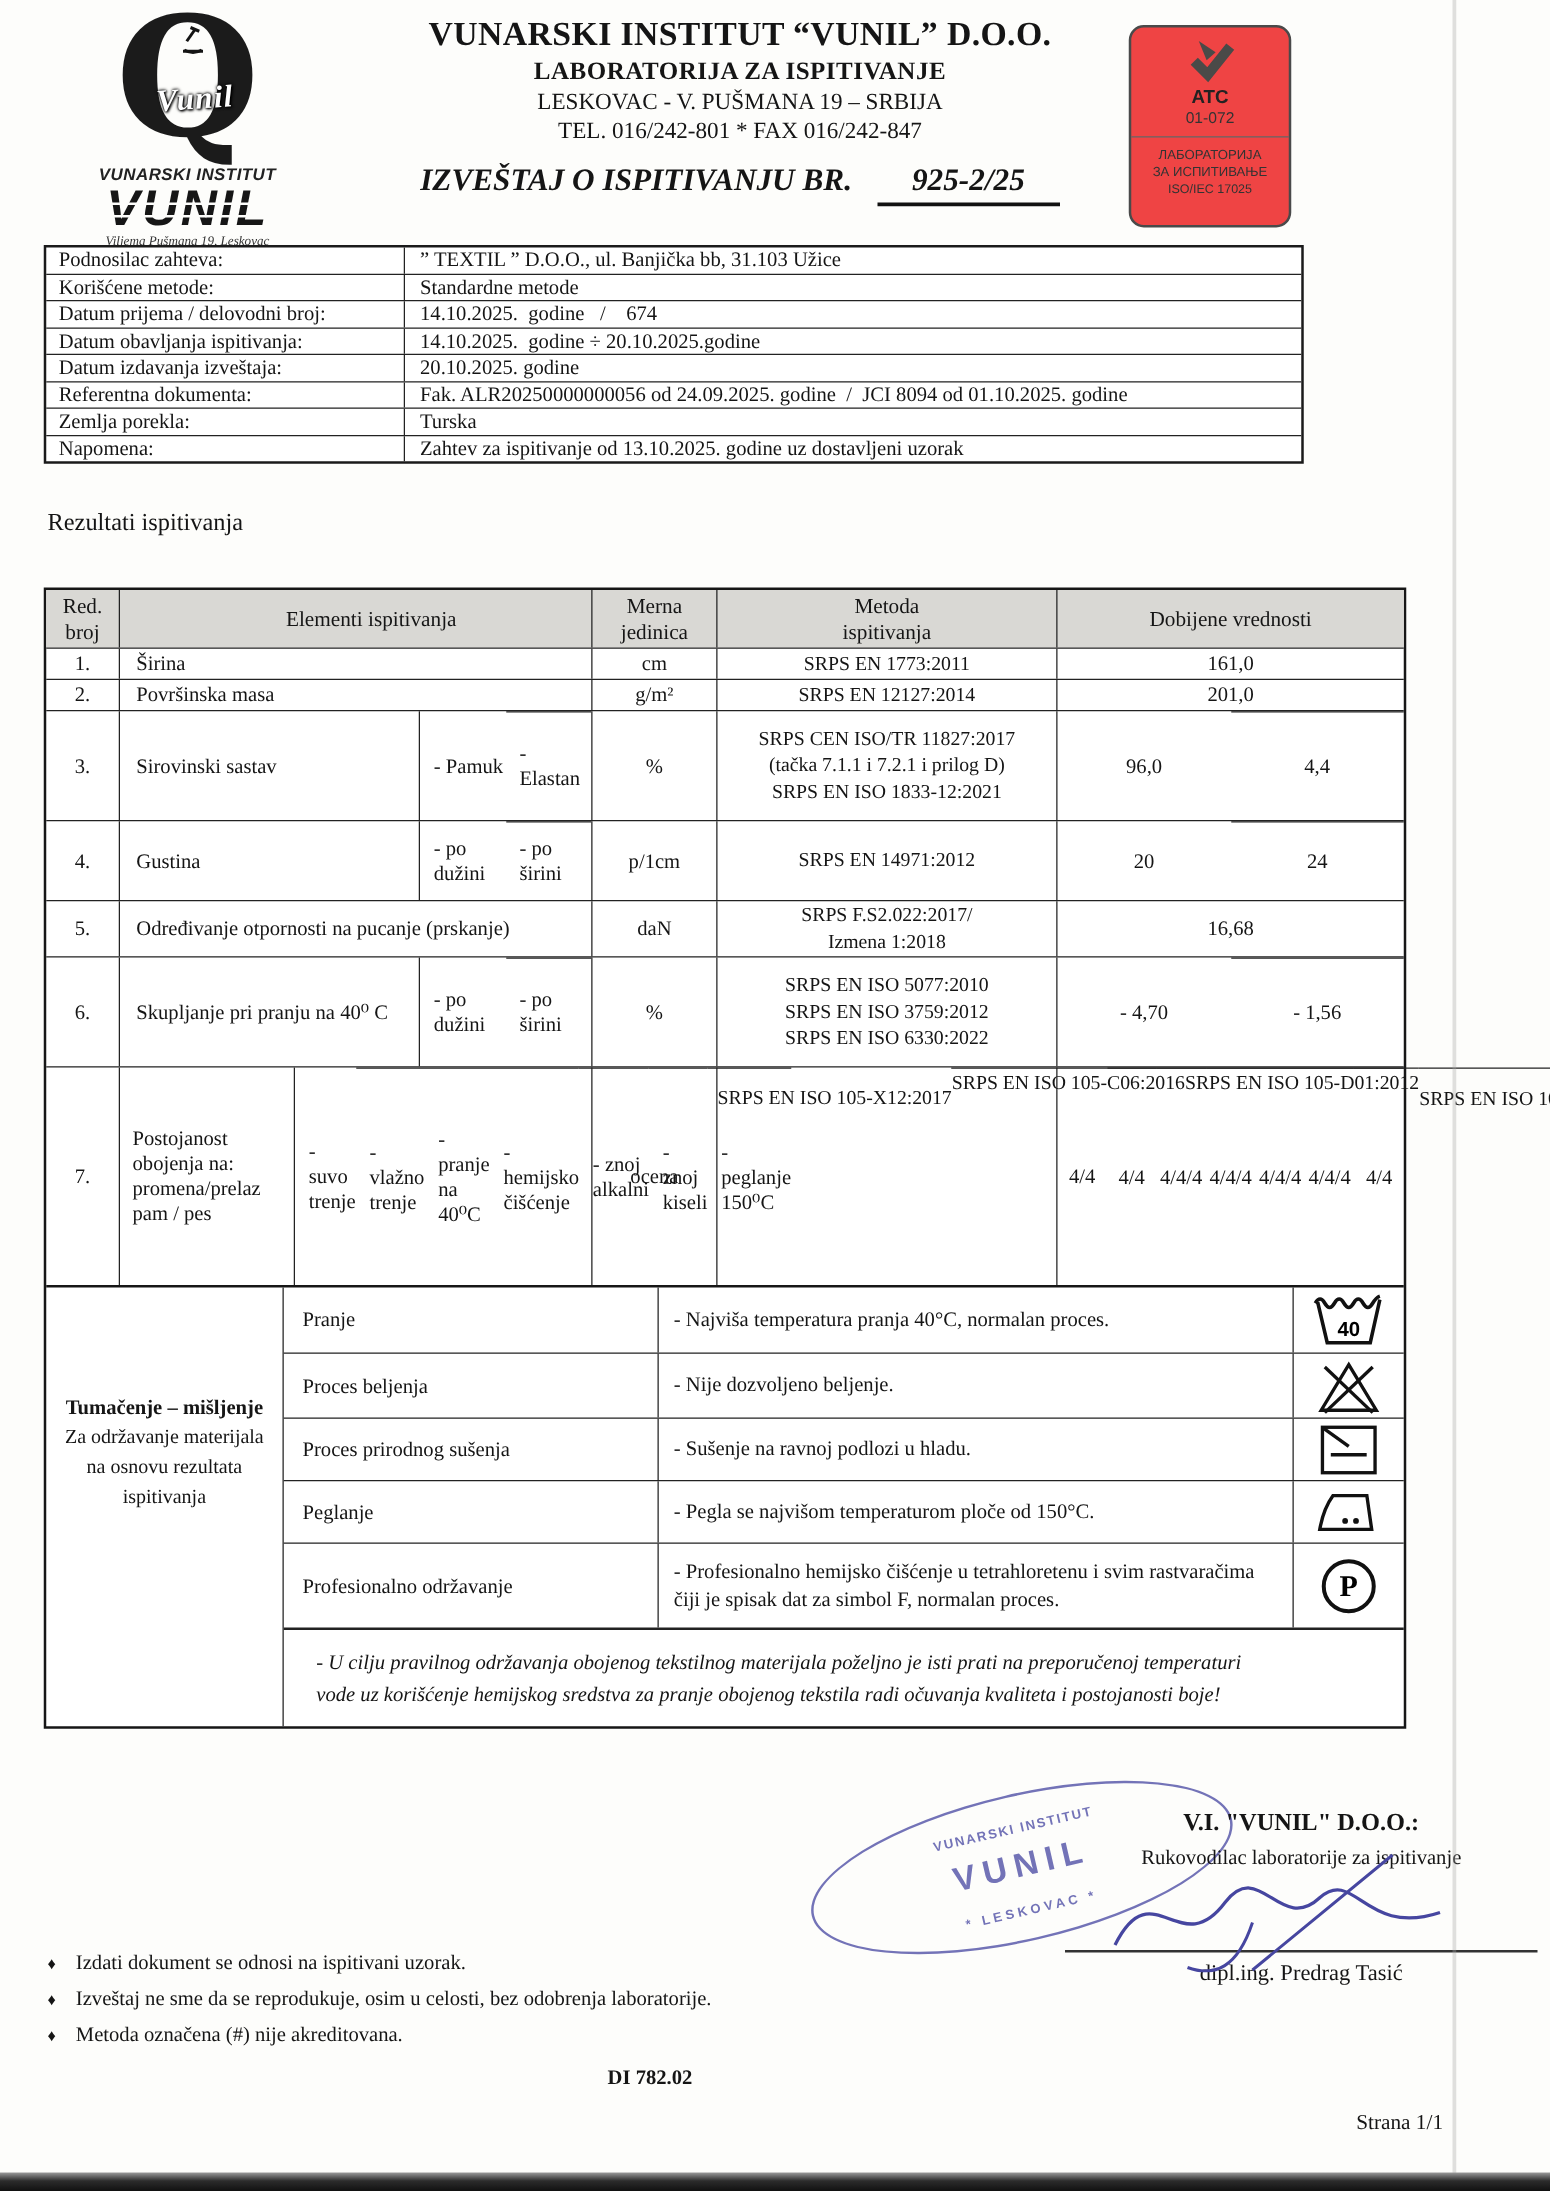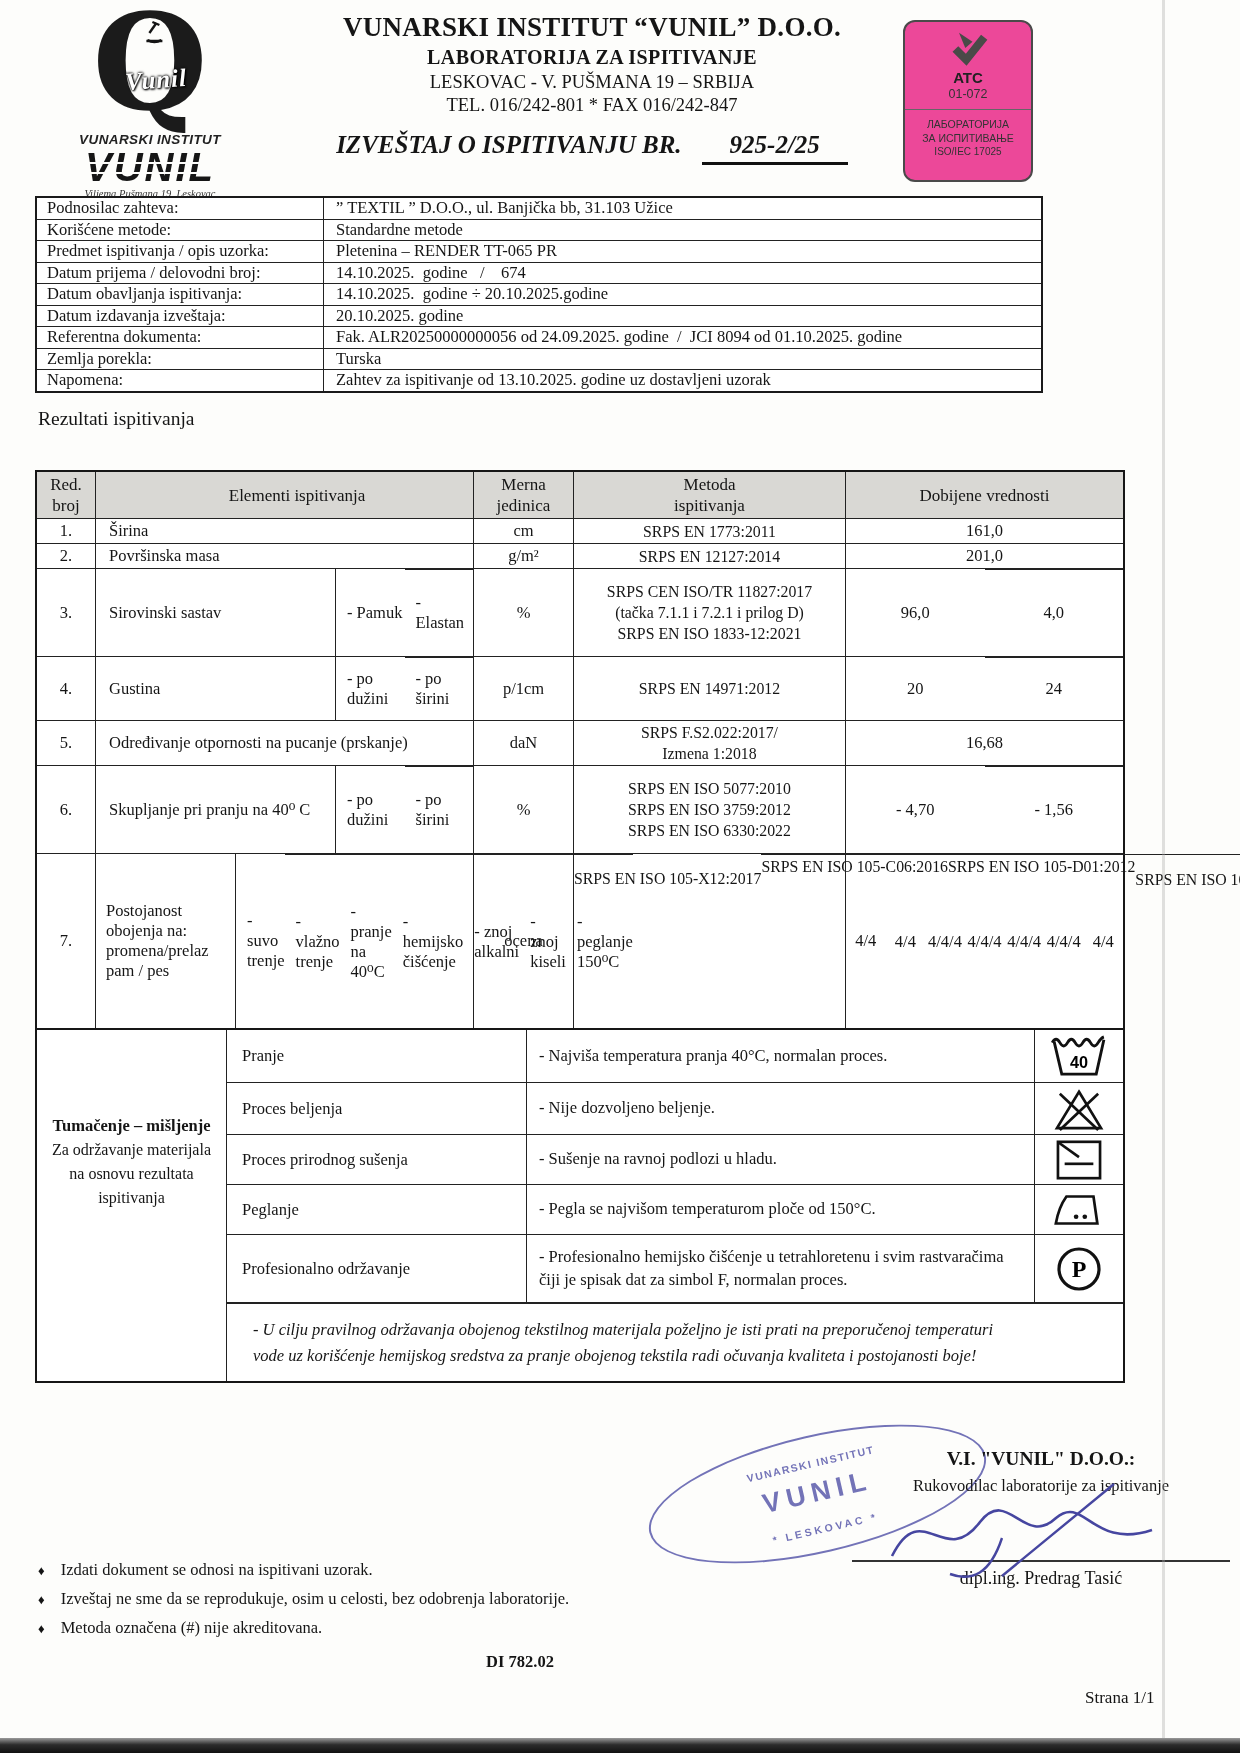"ATC" .badge { background: #ec4899 -> #ef4444 }
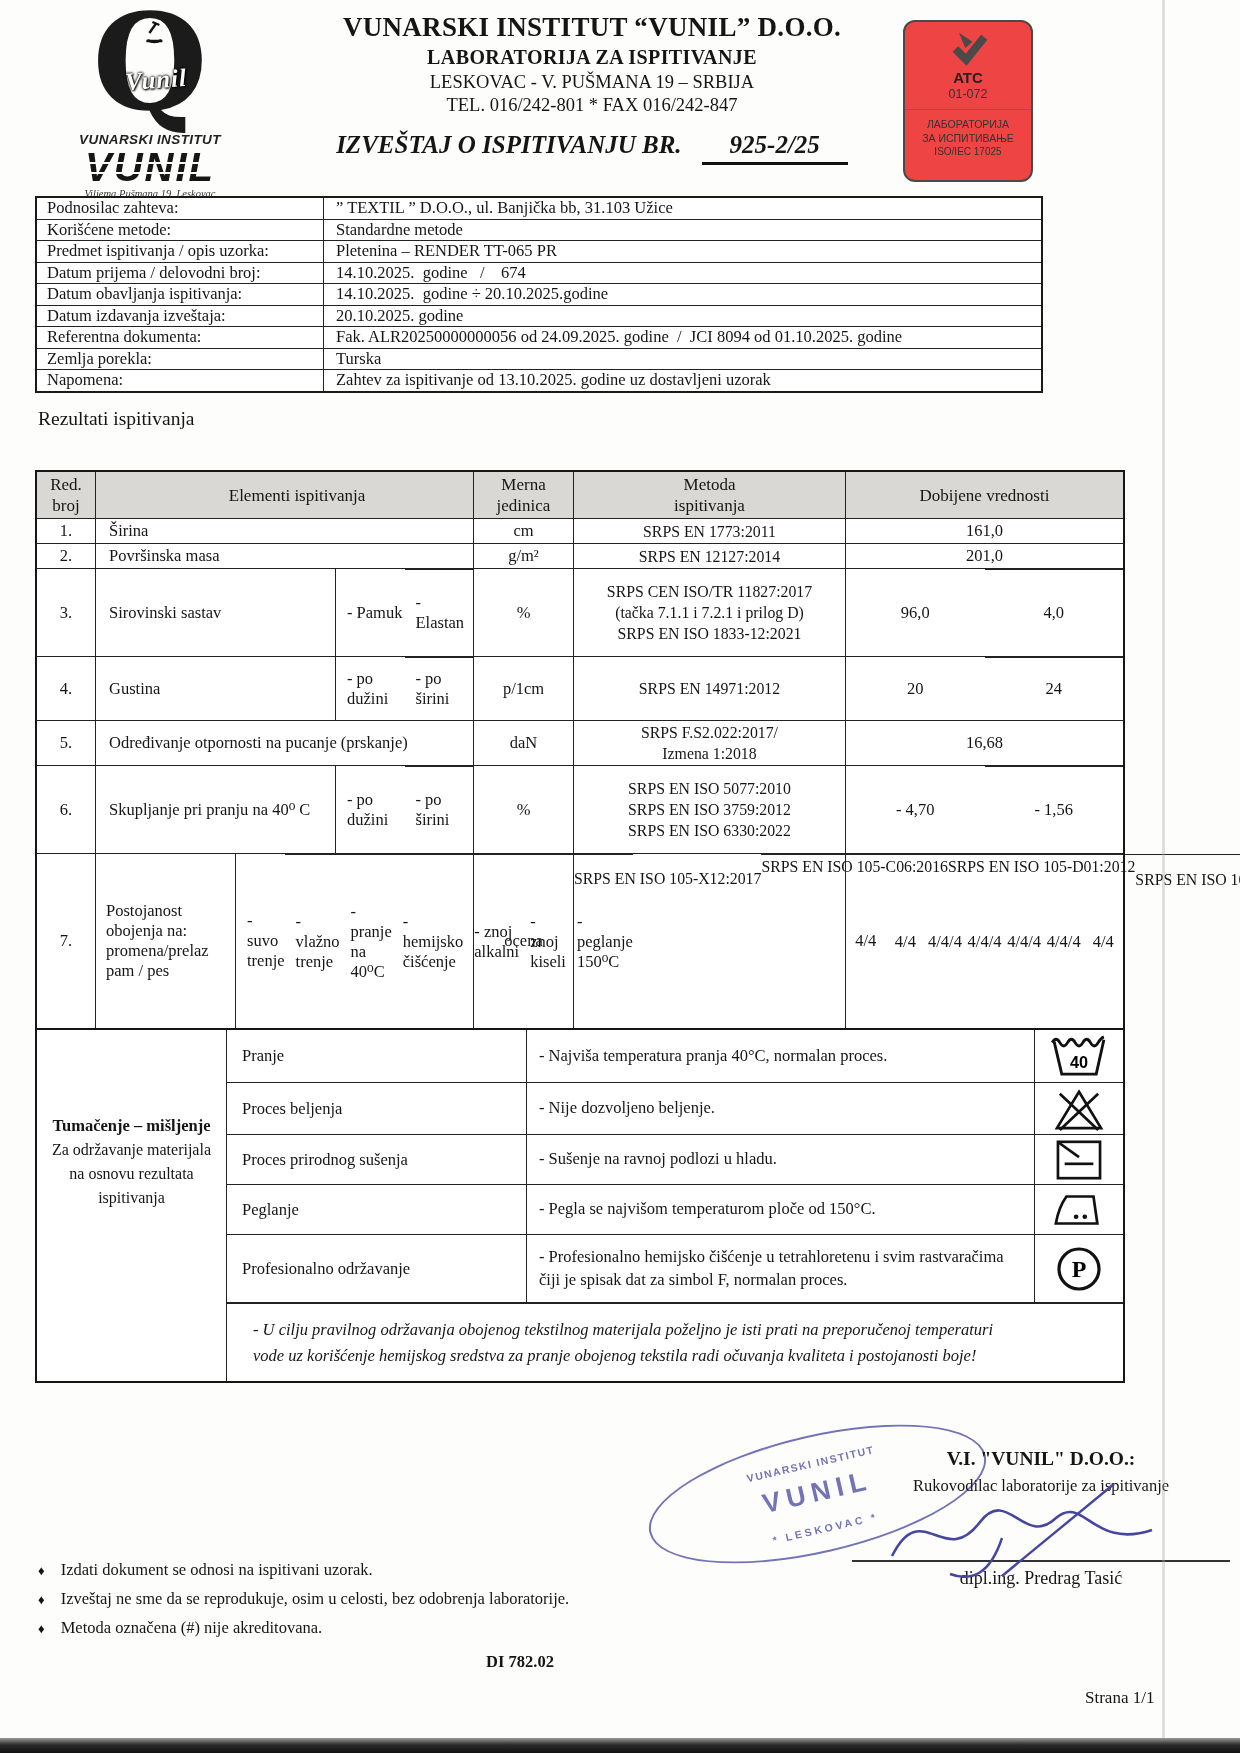"Predmet ispitivanja / opis uzorka:" div.info-row { html: <div> <div>Predmet ispitivanja / opis uzorka:</div> <div>Pletenina – RENDER TT-065 PR</div> </div> -> none }
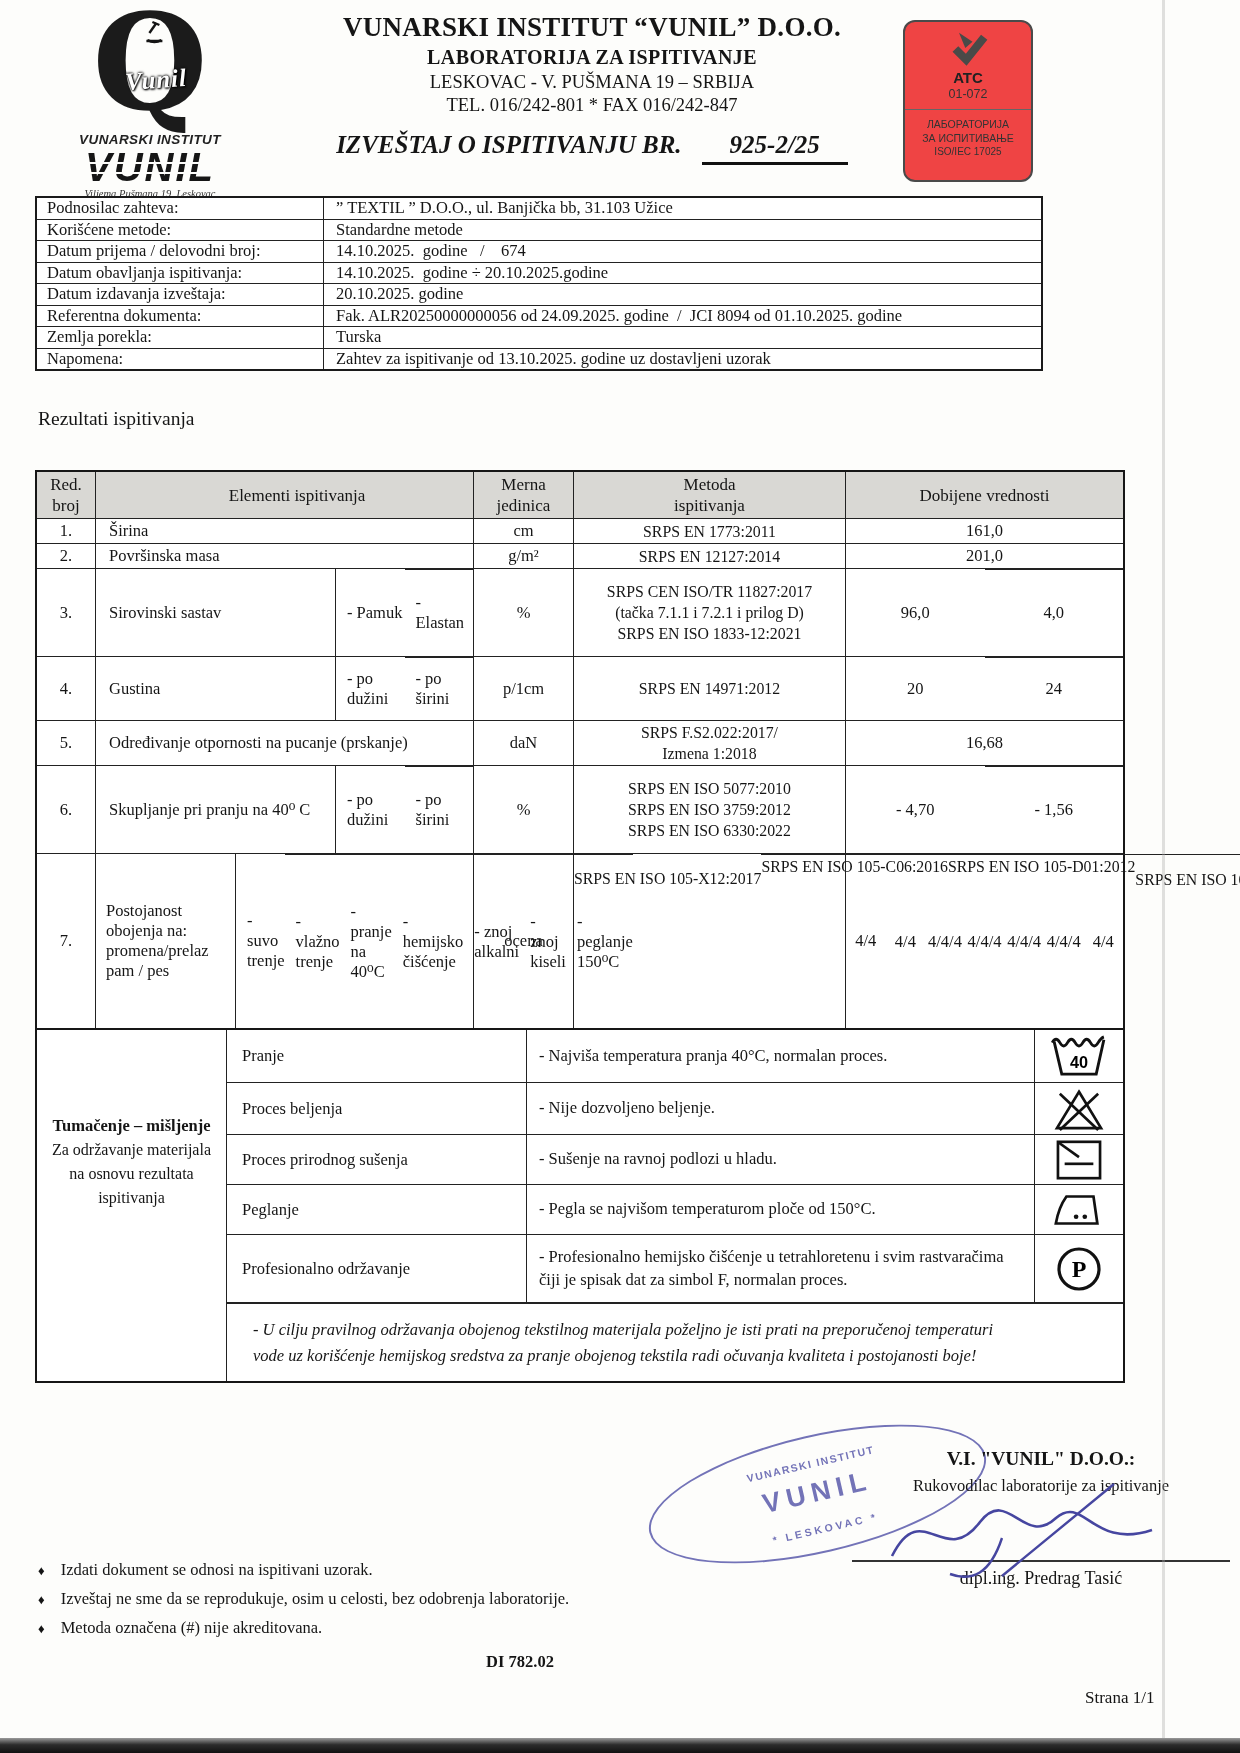"4,0" div.scell { text: 4,0 -> 4,4 }
